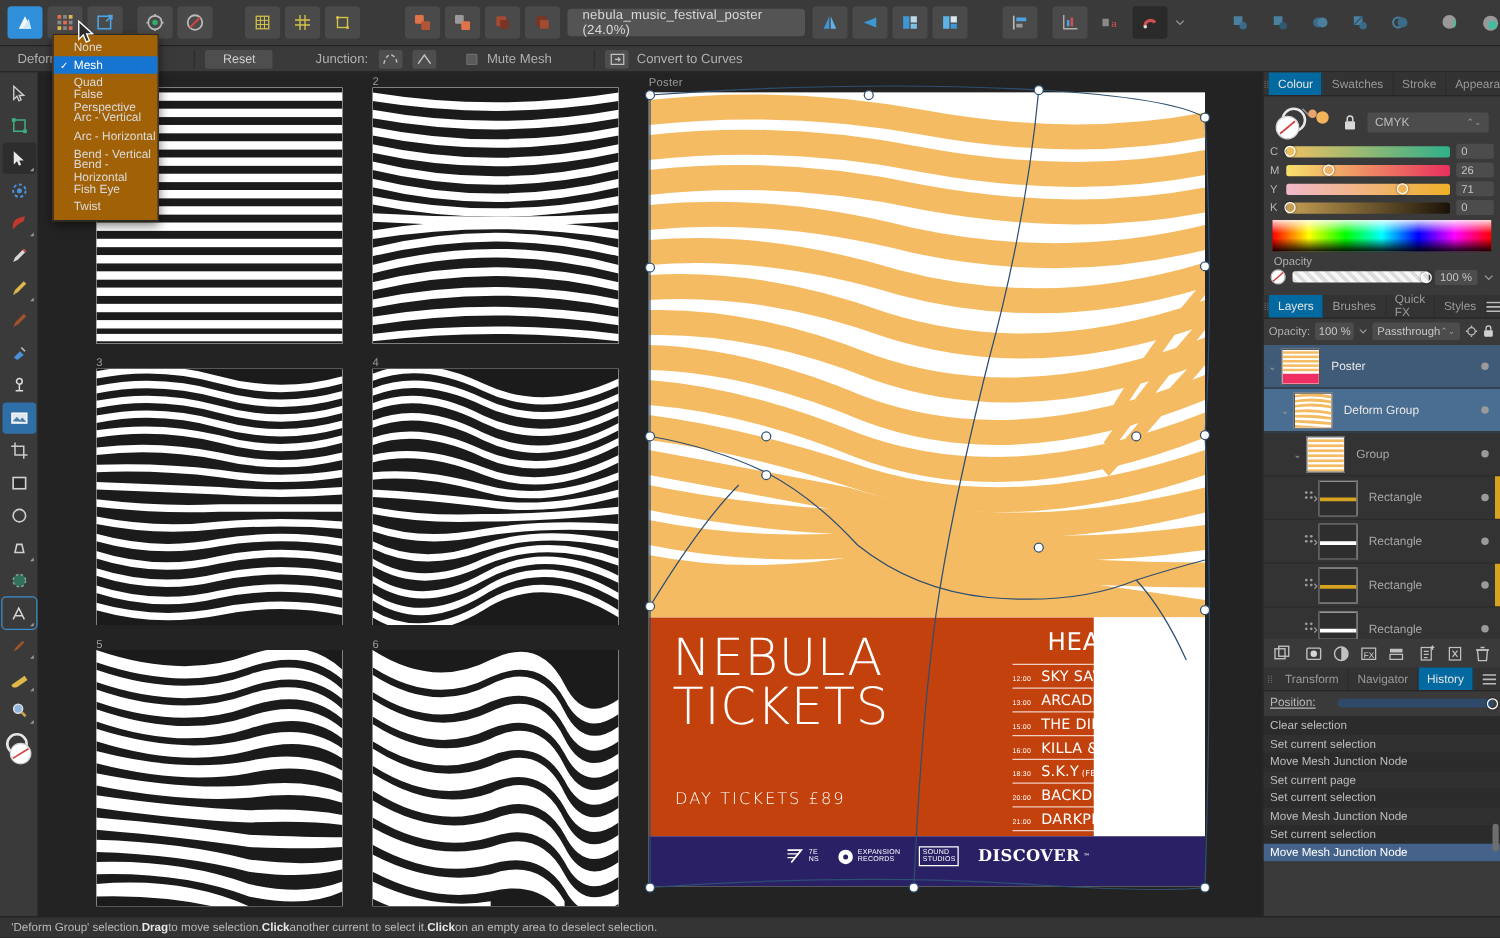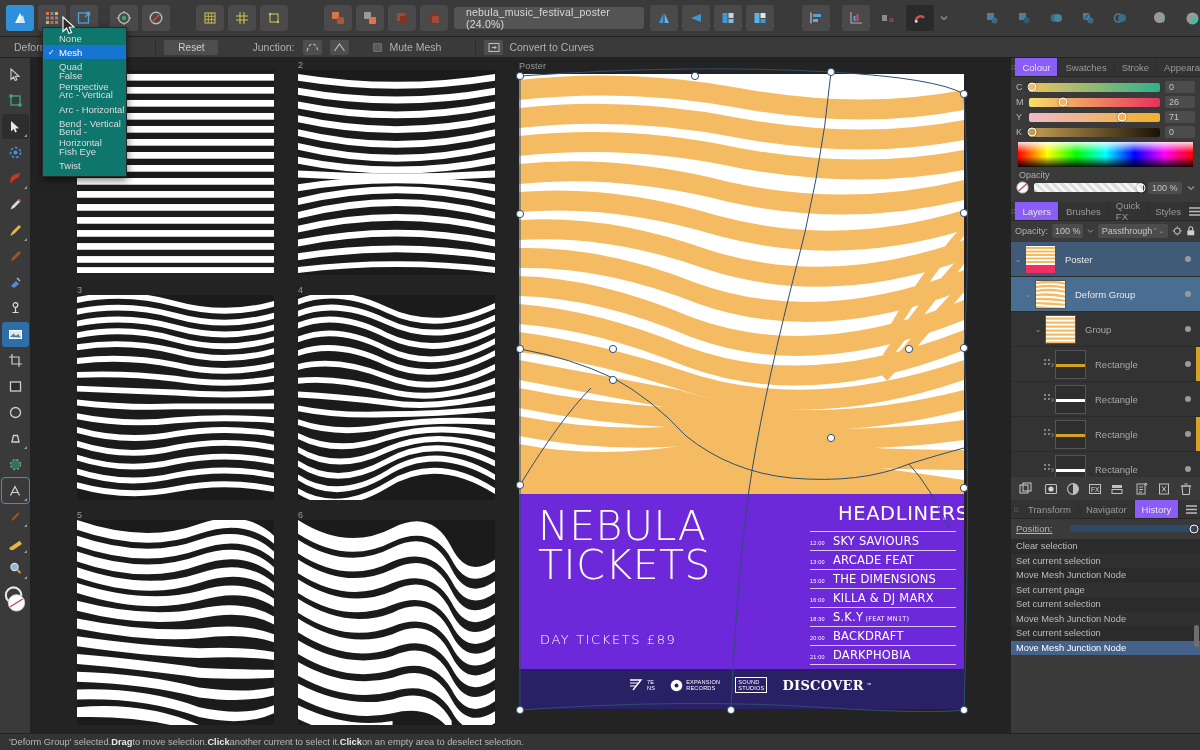"None" .dropdown { background: #0f766e -> #a16207 }
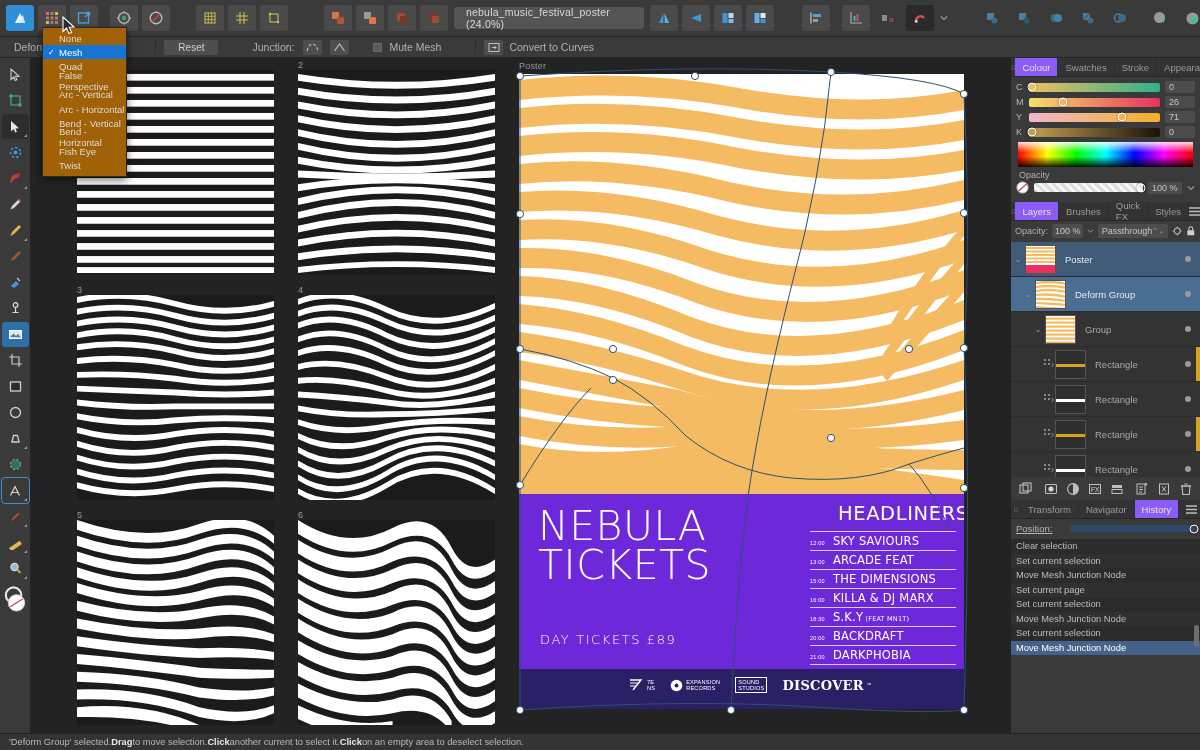"Colour" .ptab.active { background: #8b5cf6 -> #0369a1 }
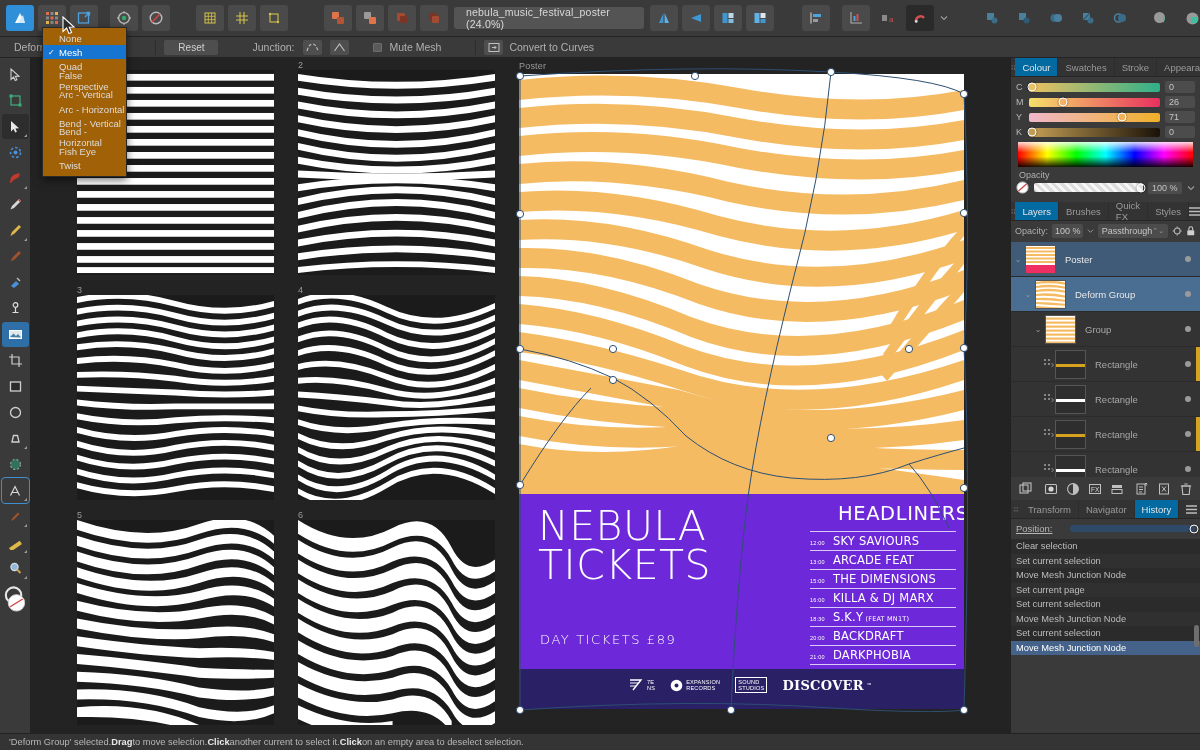"CMYK" div.colour-head { html: none -> <div> <svg> <circle></circle> <circle></circle> <path></path> <path></path> <circle></circle> <circle></circle> </svg> <svg> <rect></rect> <path></path> </svg> <div> <span>CMYK</span> <span>⌃⌄</span> </div> </div> }
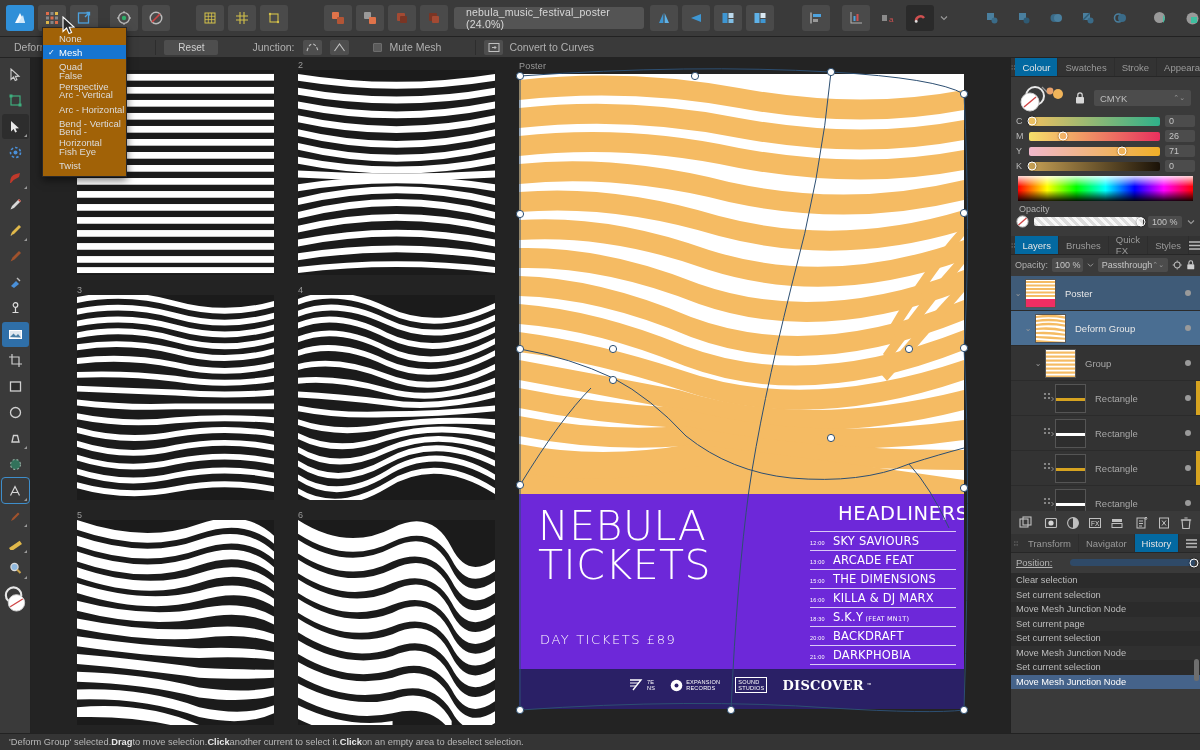"NEBULA" .poster-pink { background: #6d28d9 -> #c2410c; width: 445px -> 356px }
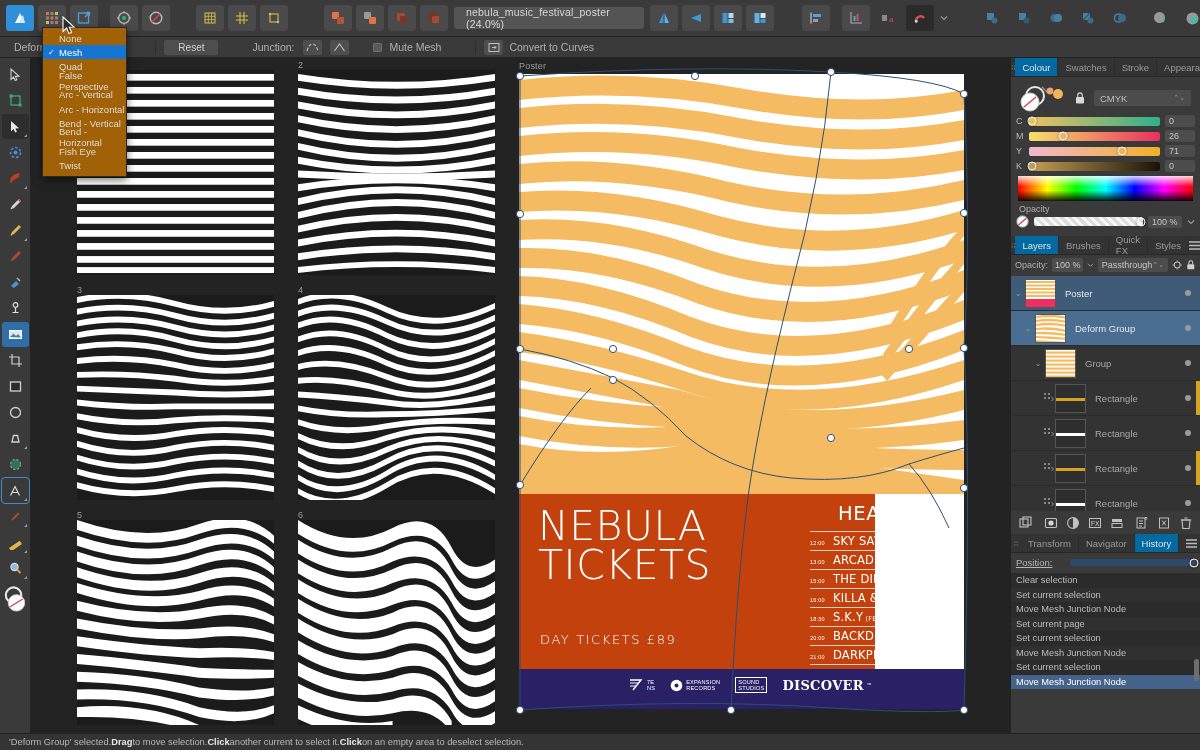"'Deform Group' selected." span { text: selected -> selection }
